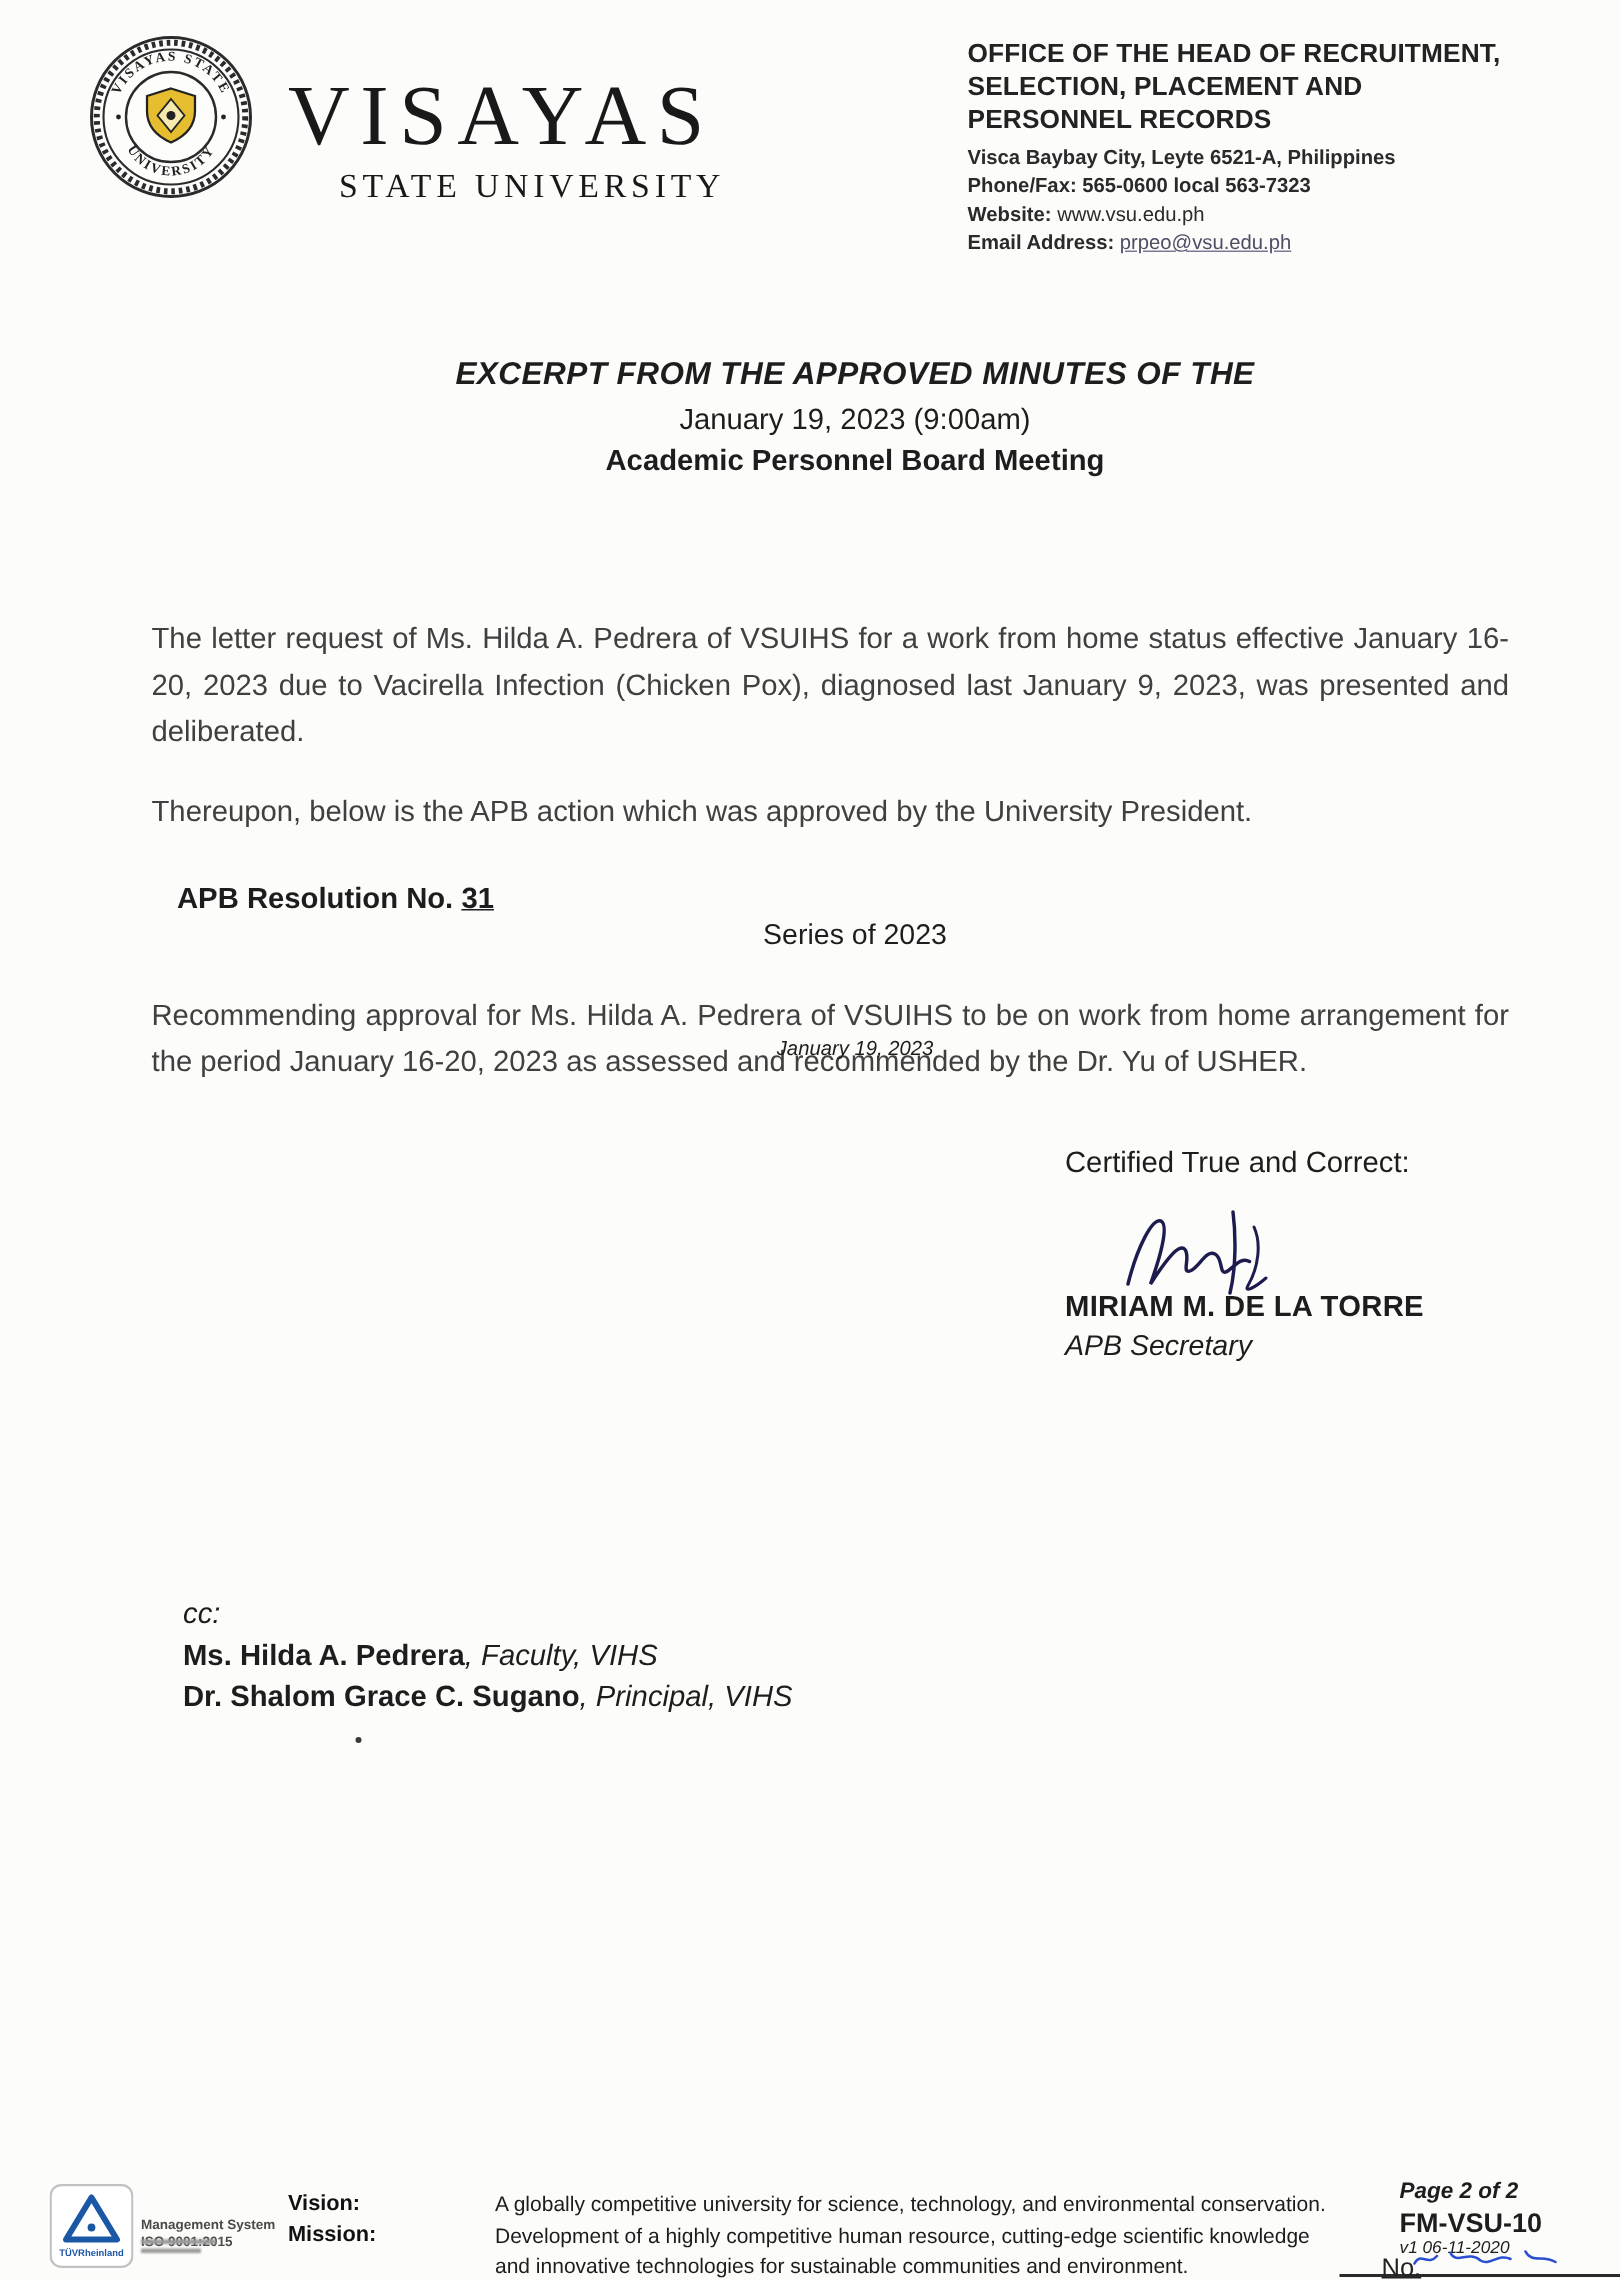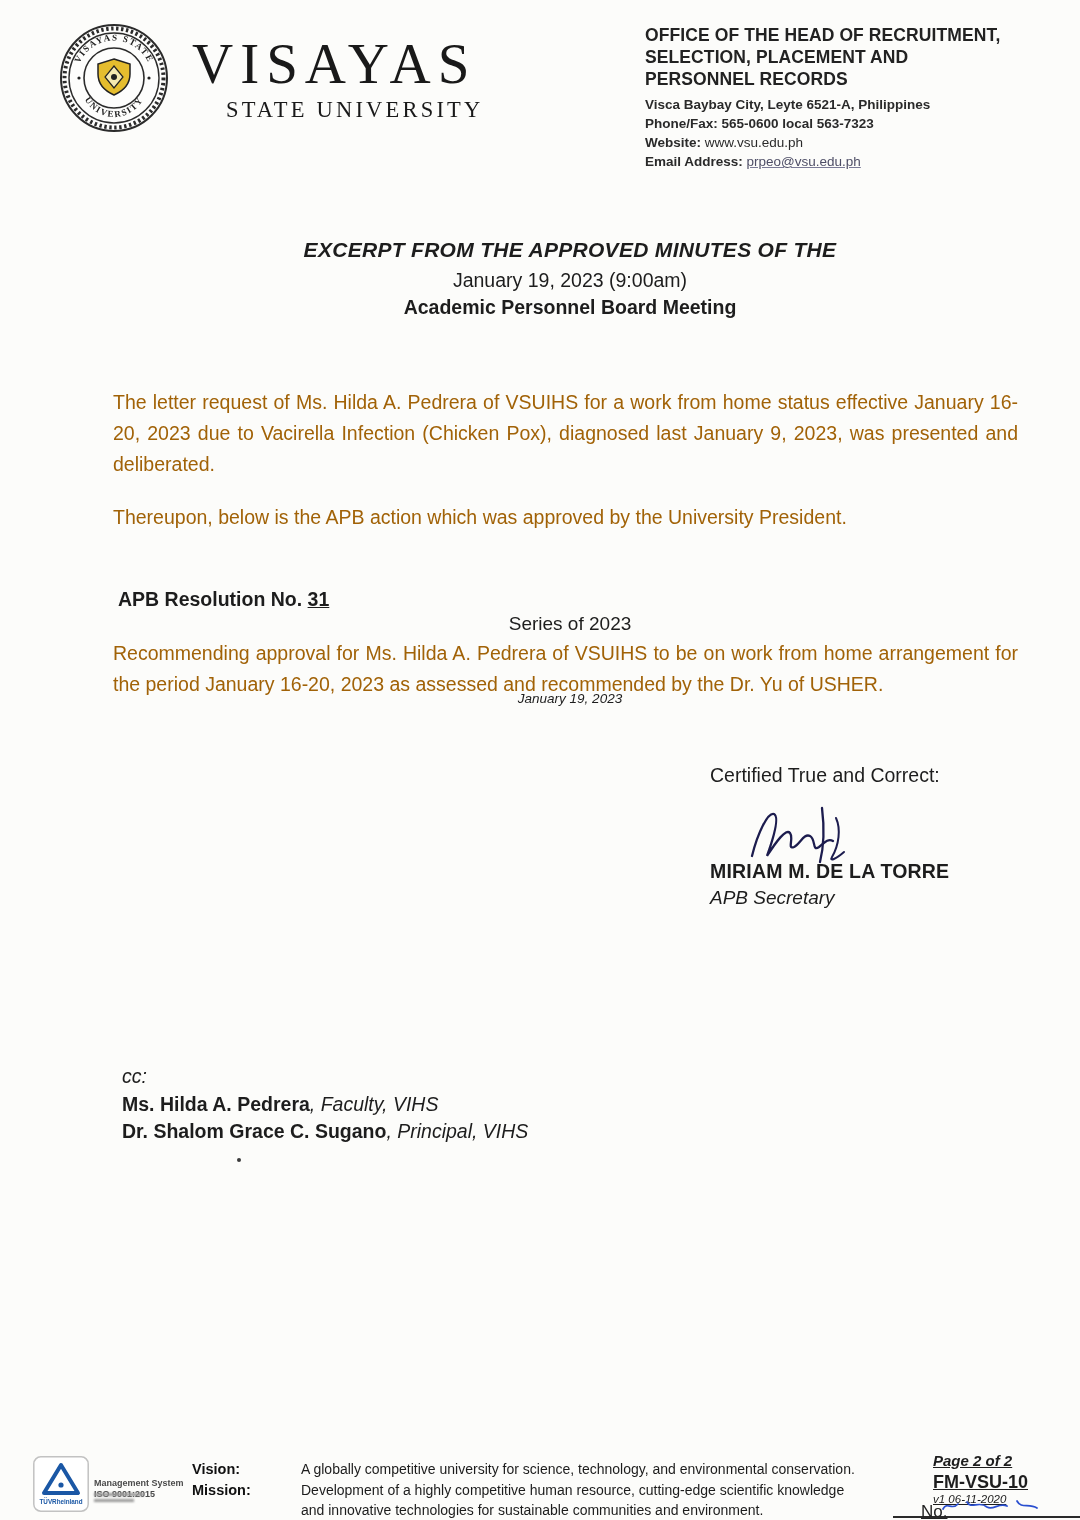"VISAYAS" .wordmark { top: 34px -> 48px }
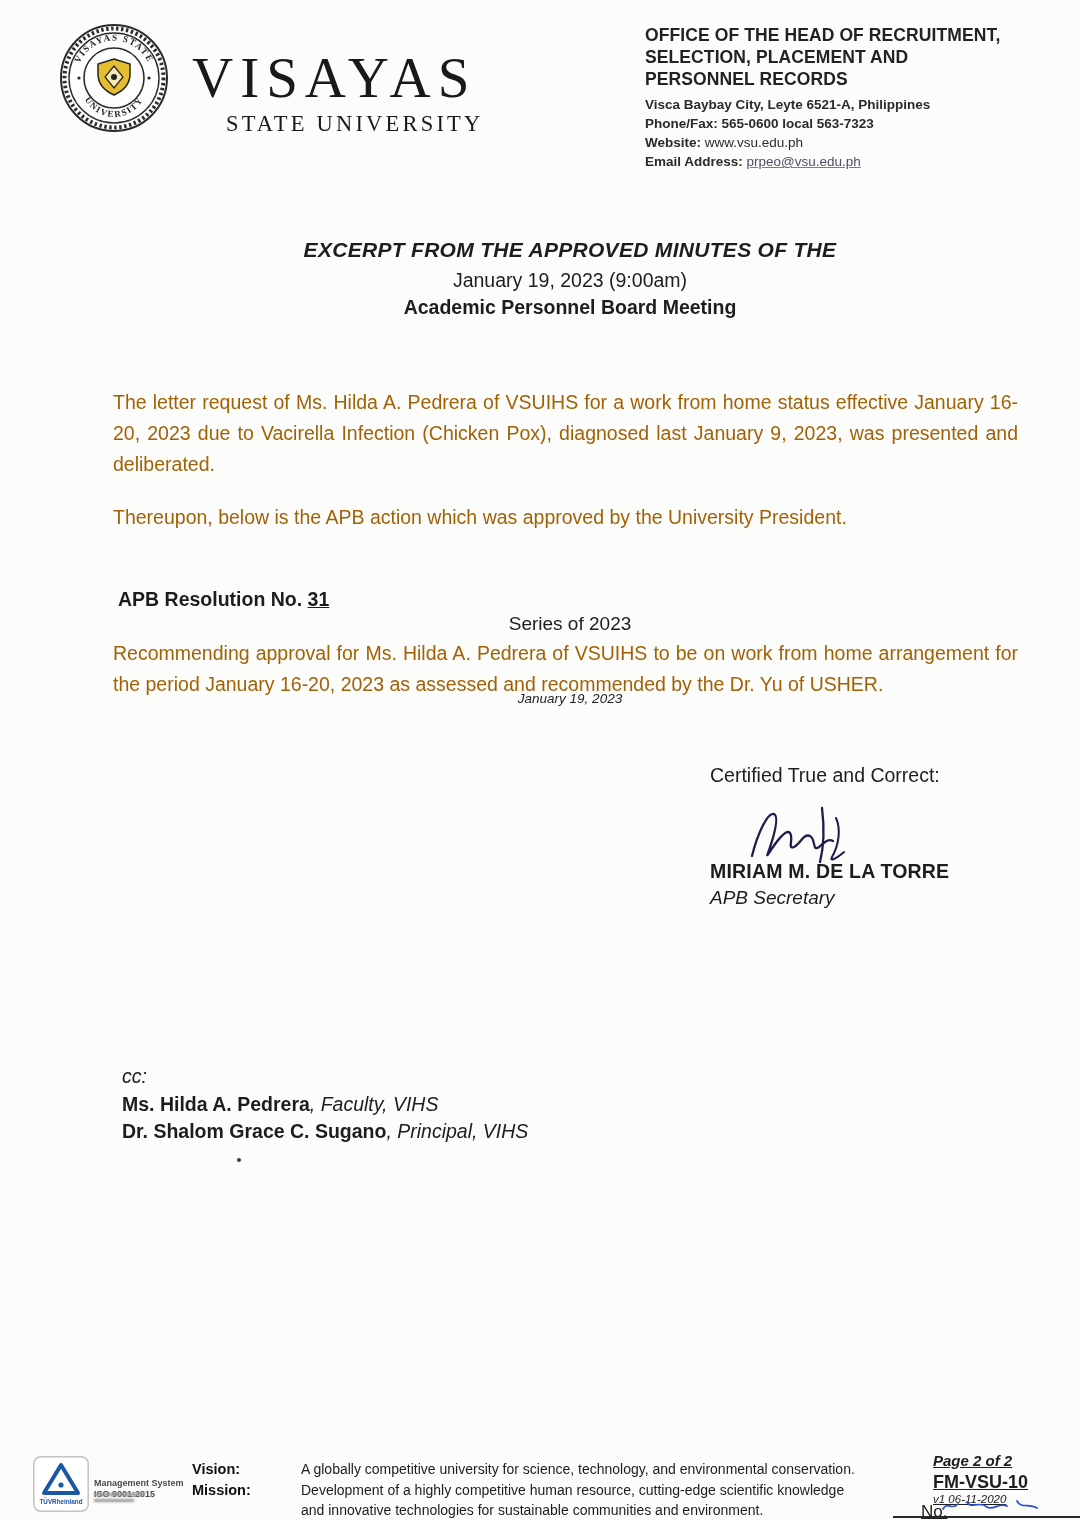"The letter request of Ms." .body-para { color: #a16207 -> #404040; left: 113px -> 101px; margin-top: none -> 24px }
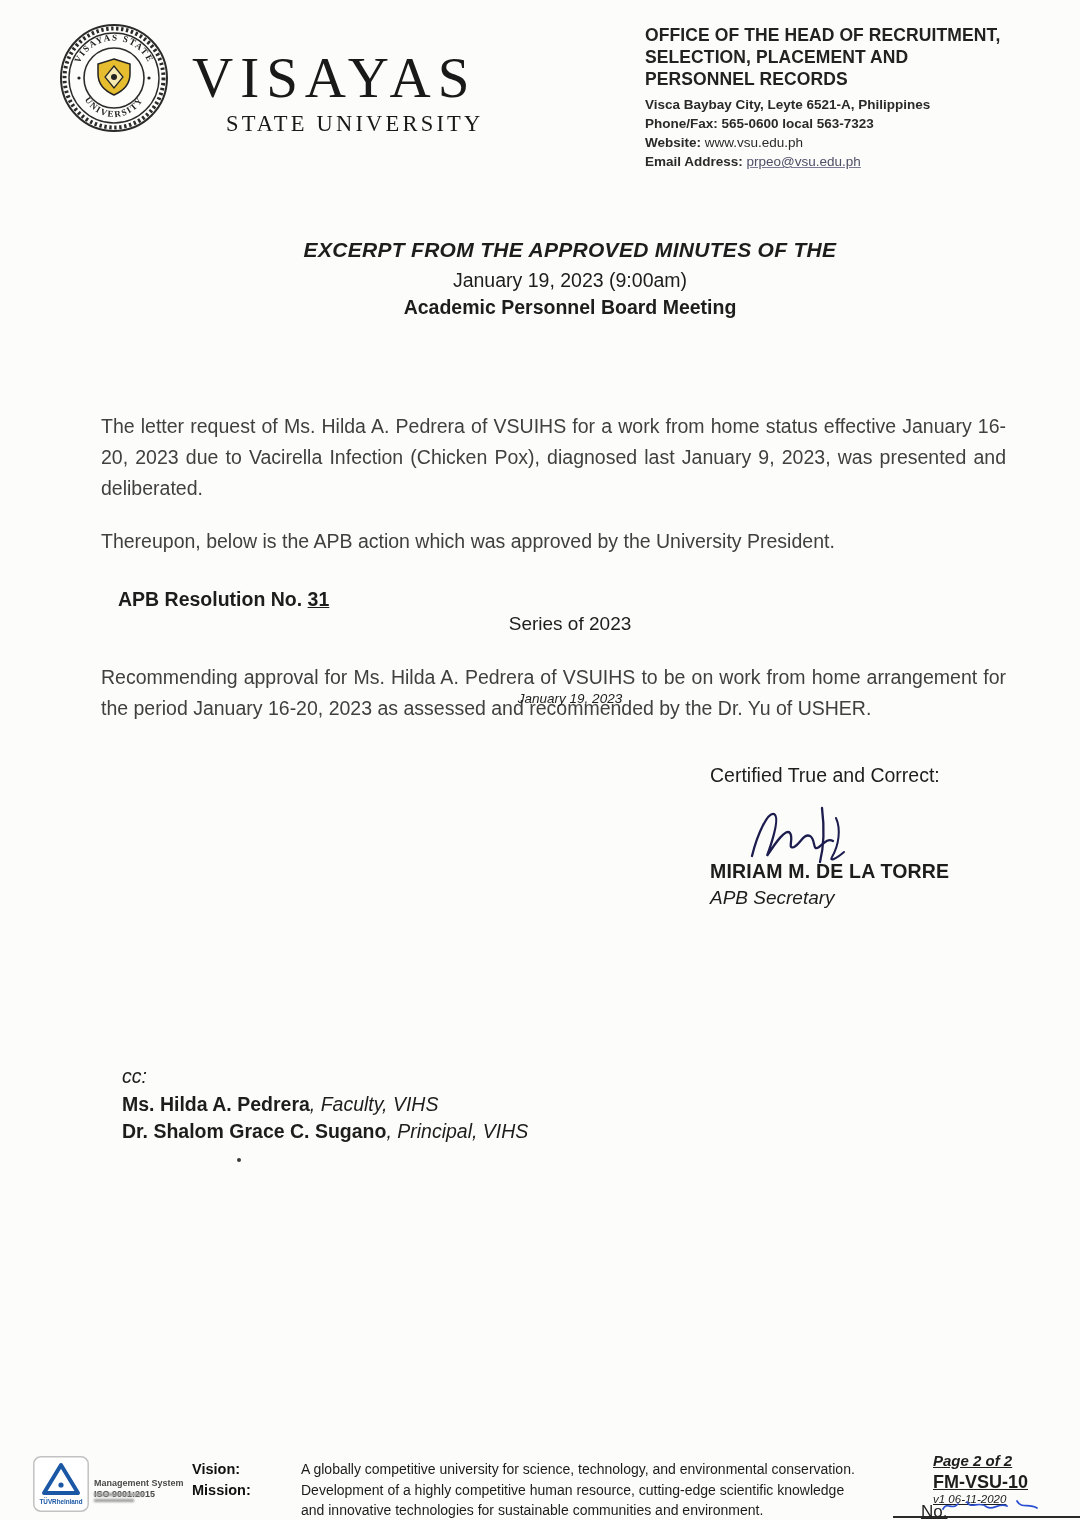"A globally competitive university for" .vm-texts { margin-left: none -> 29px }
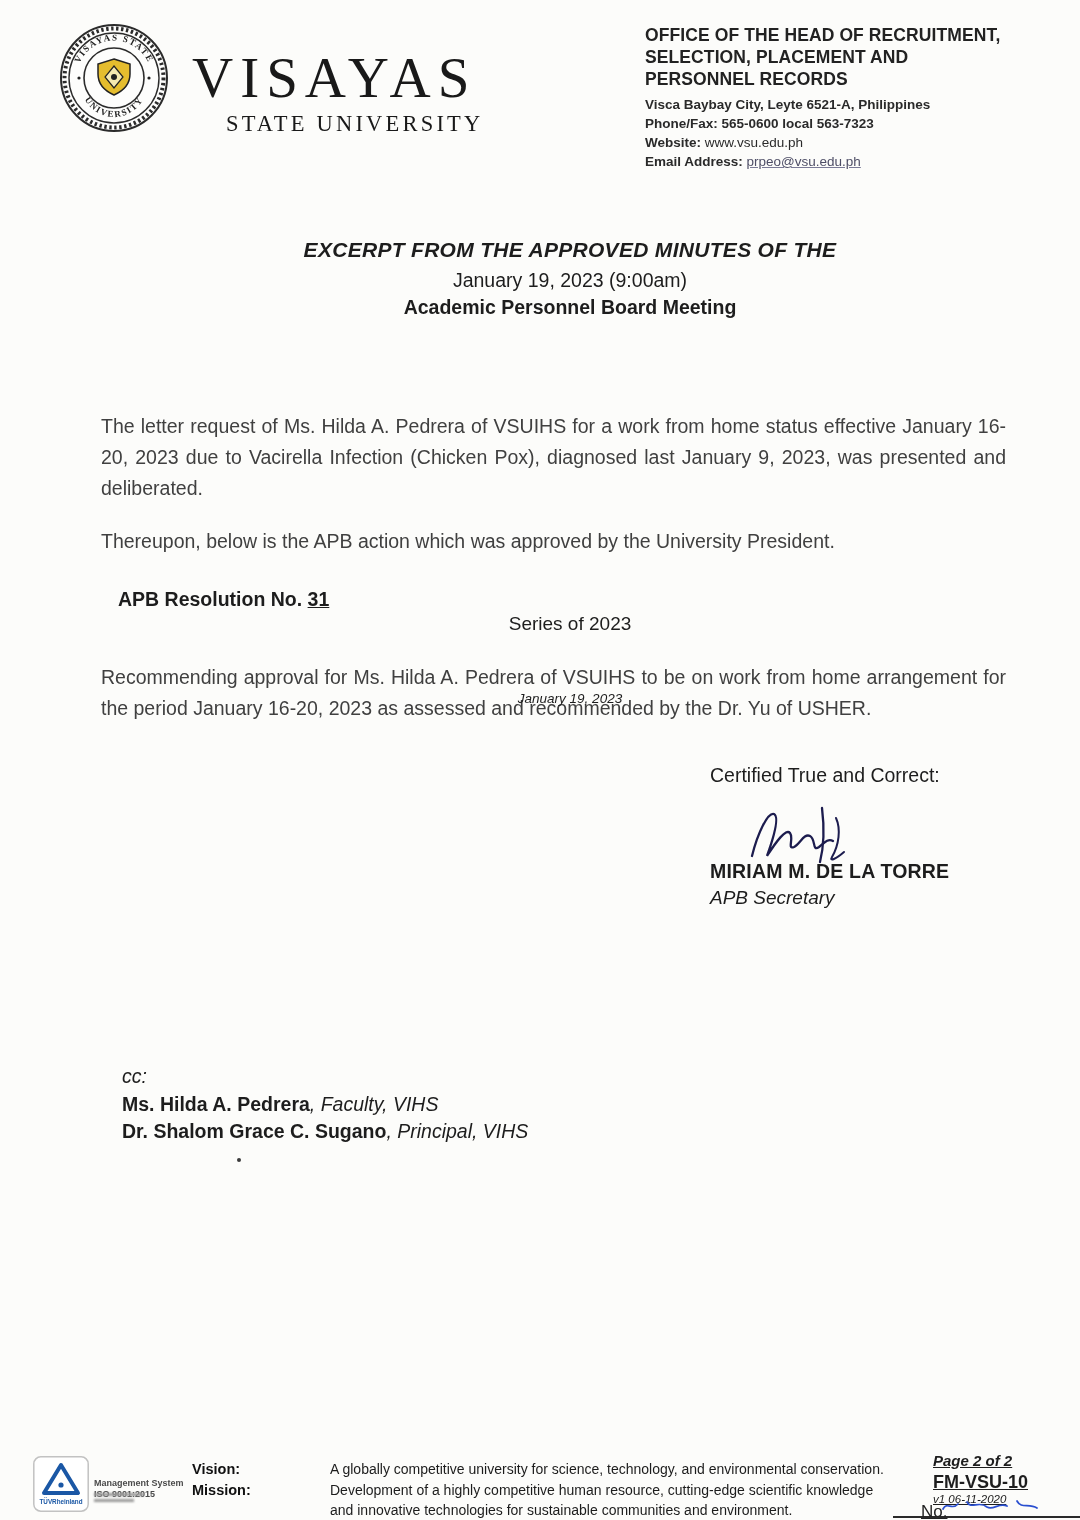"Page 2 of 2" .pageinfo { text-decoration: underline -> none }
